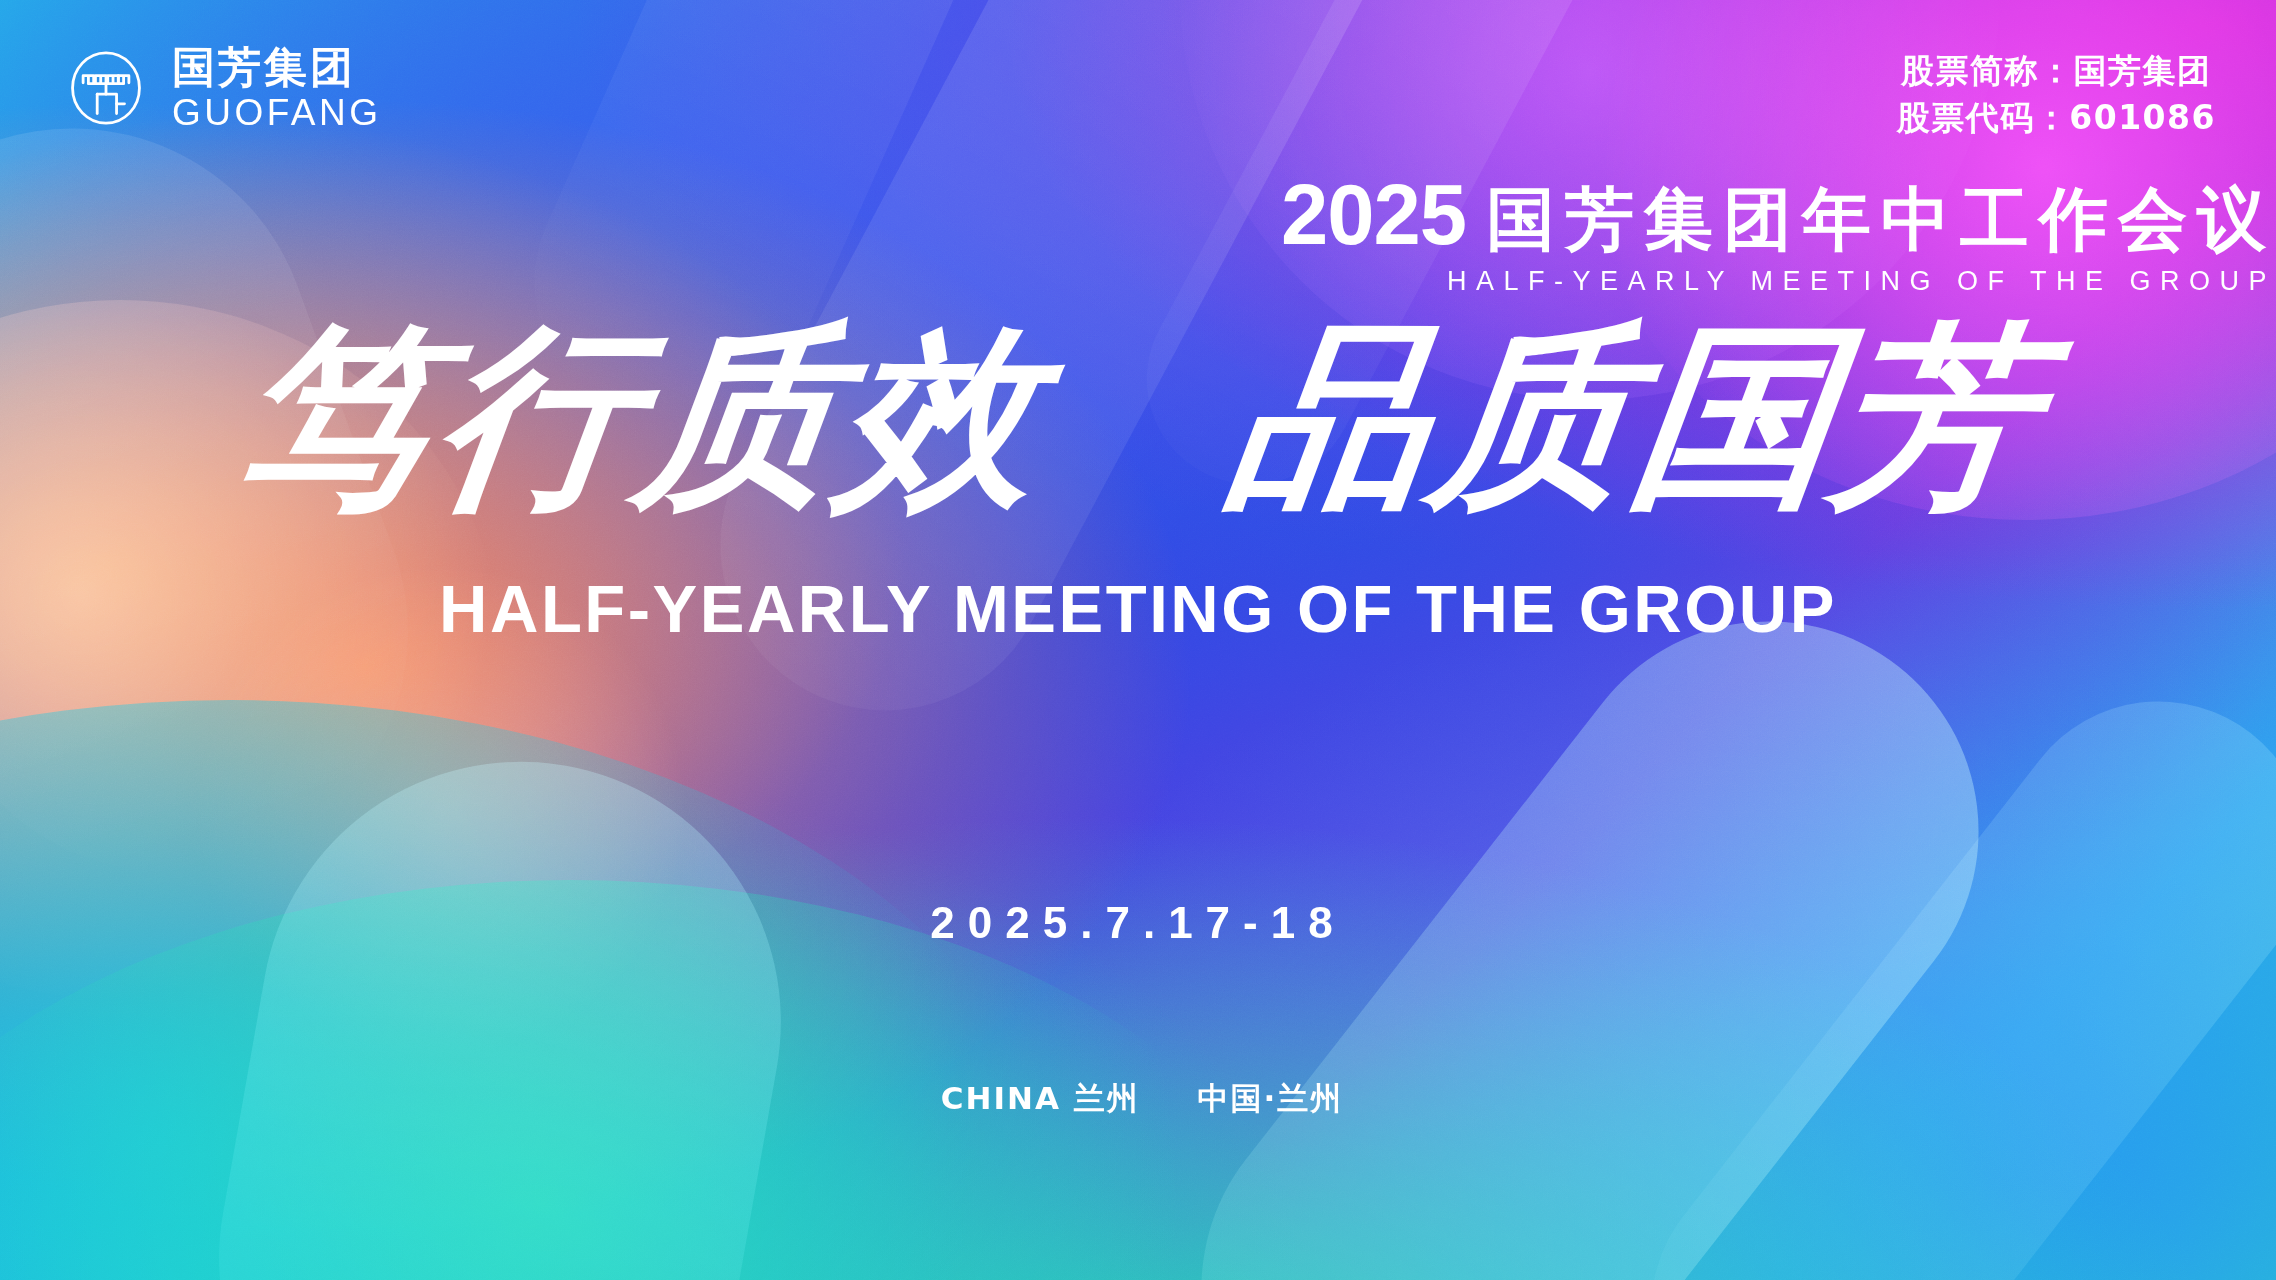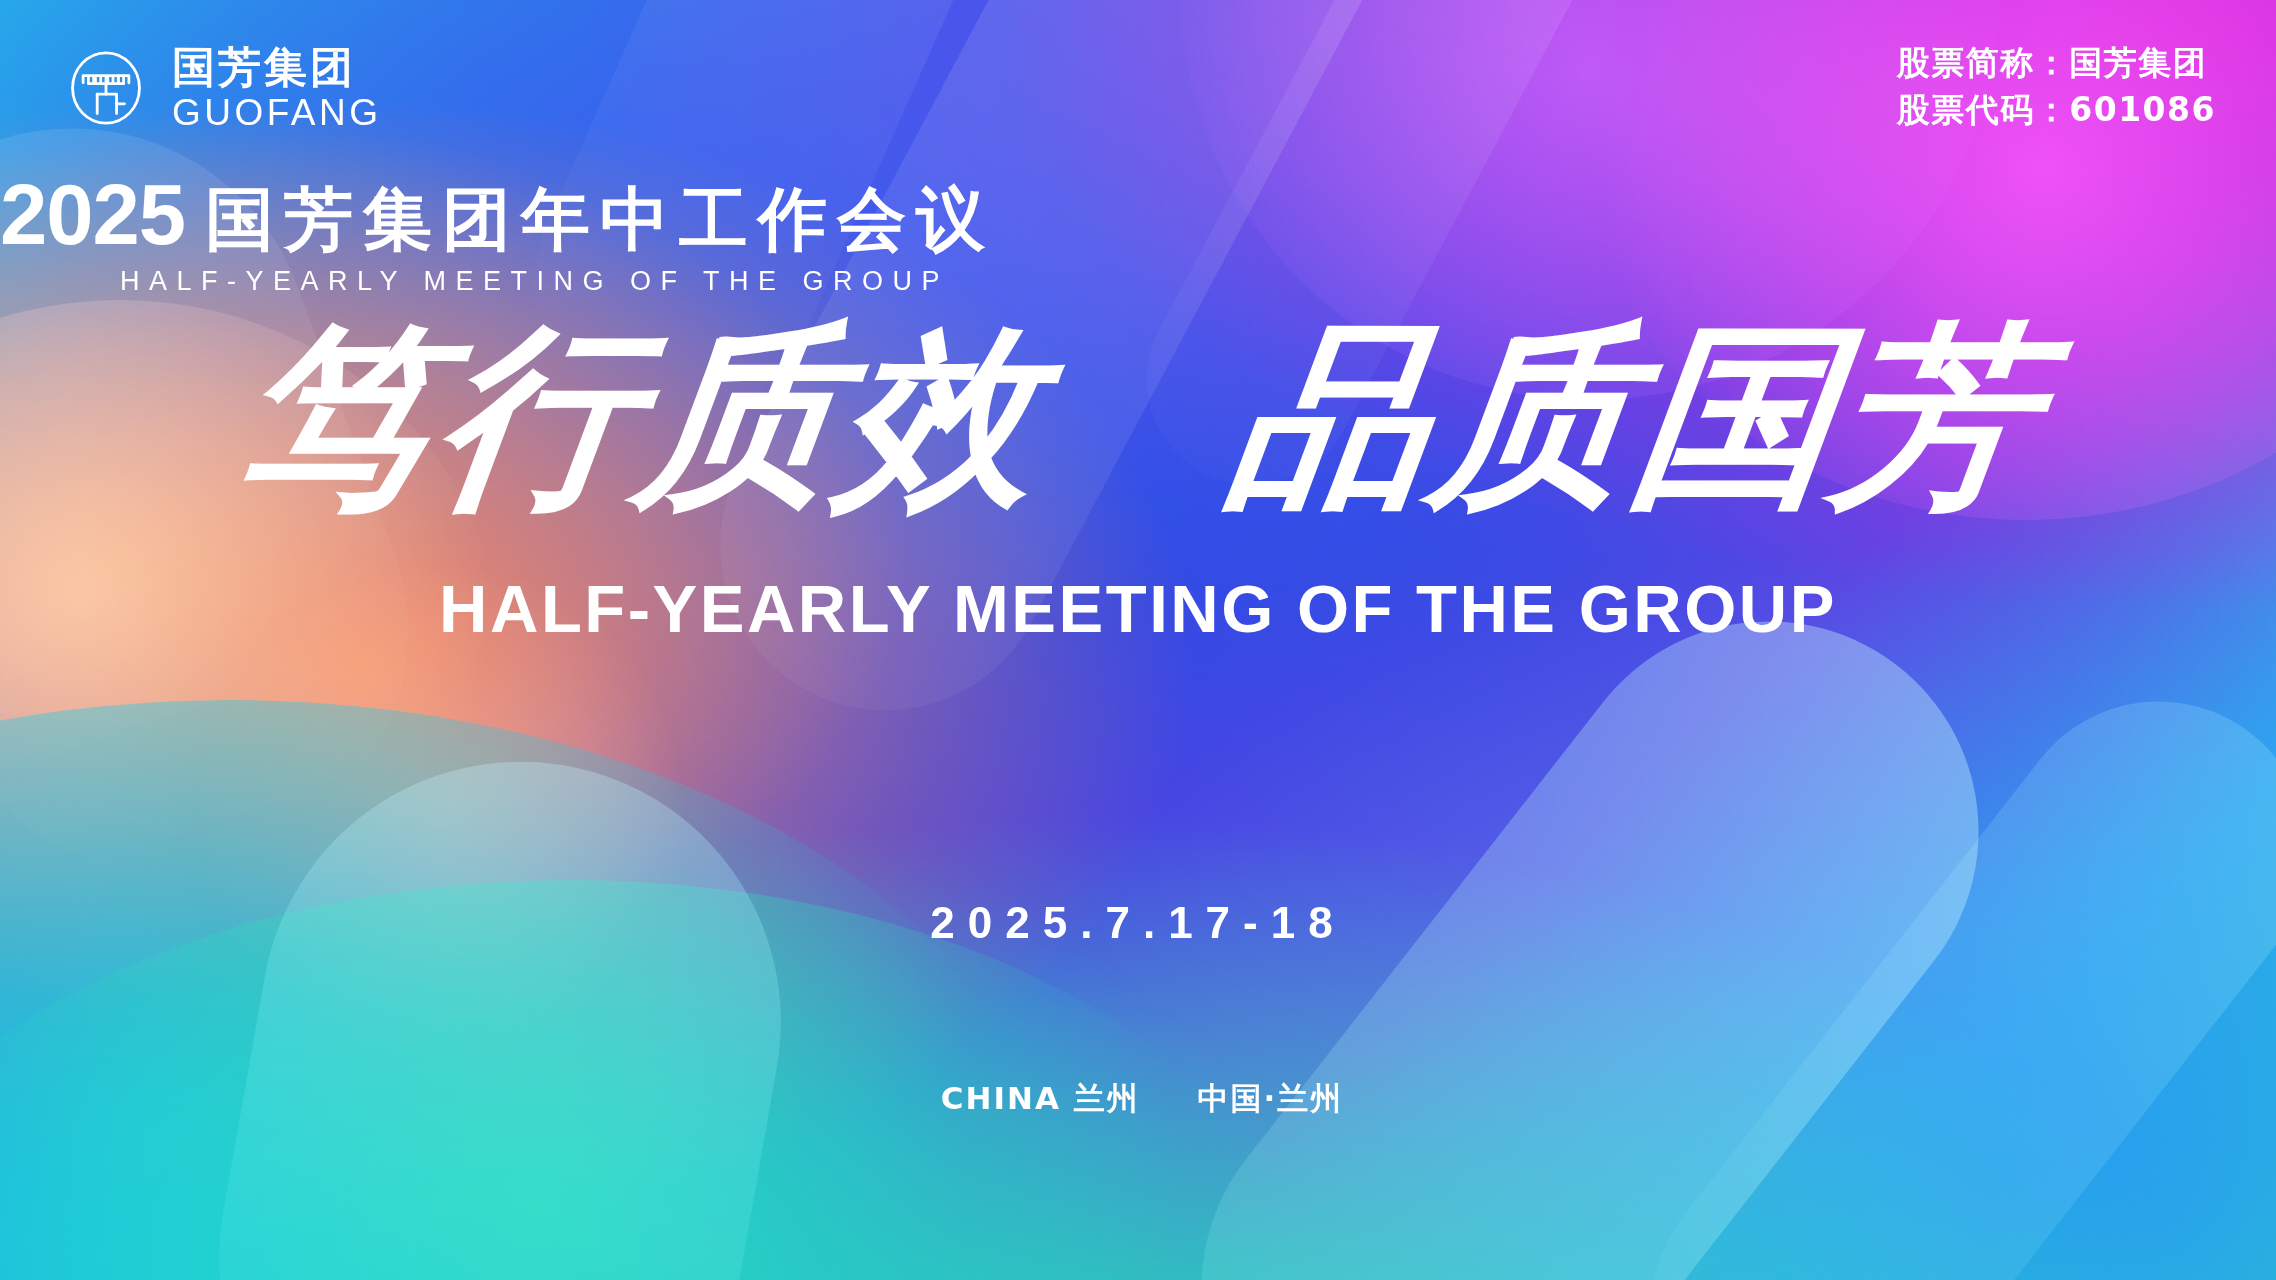"股票简称：国芳集团" .stock-info { text-align: left -> center; top: 40px -> 48px }
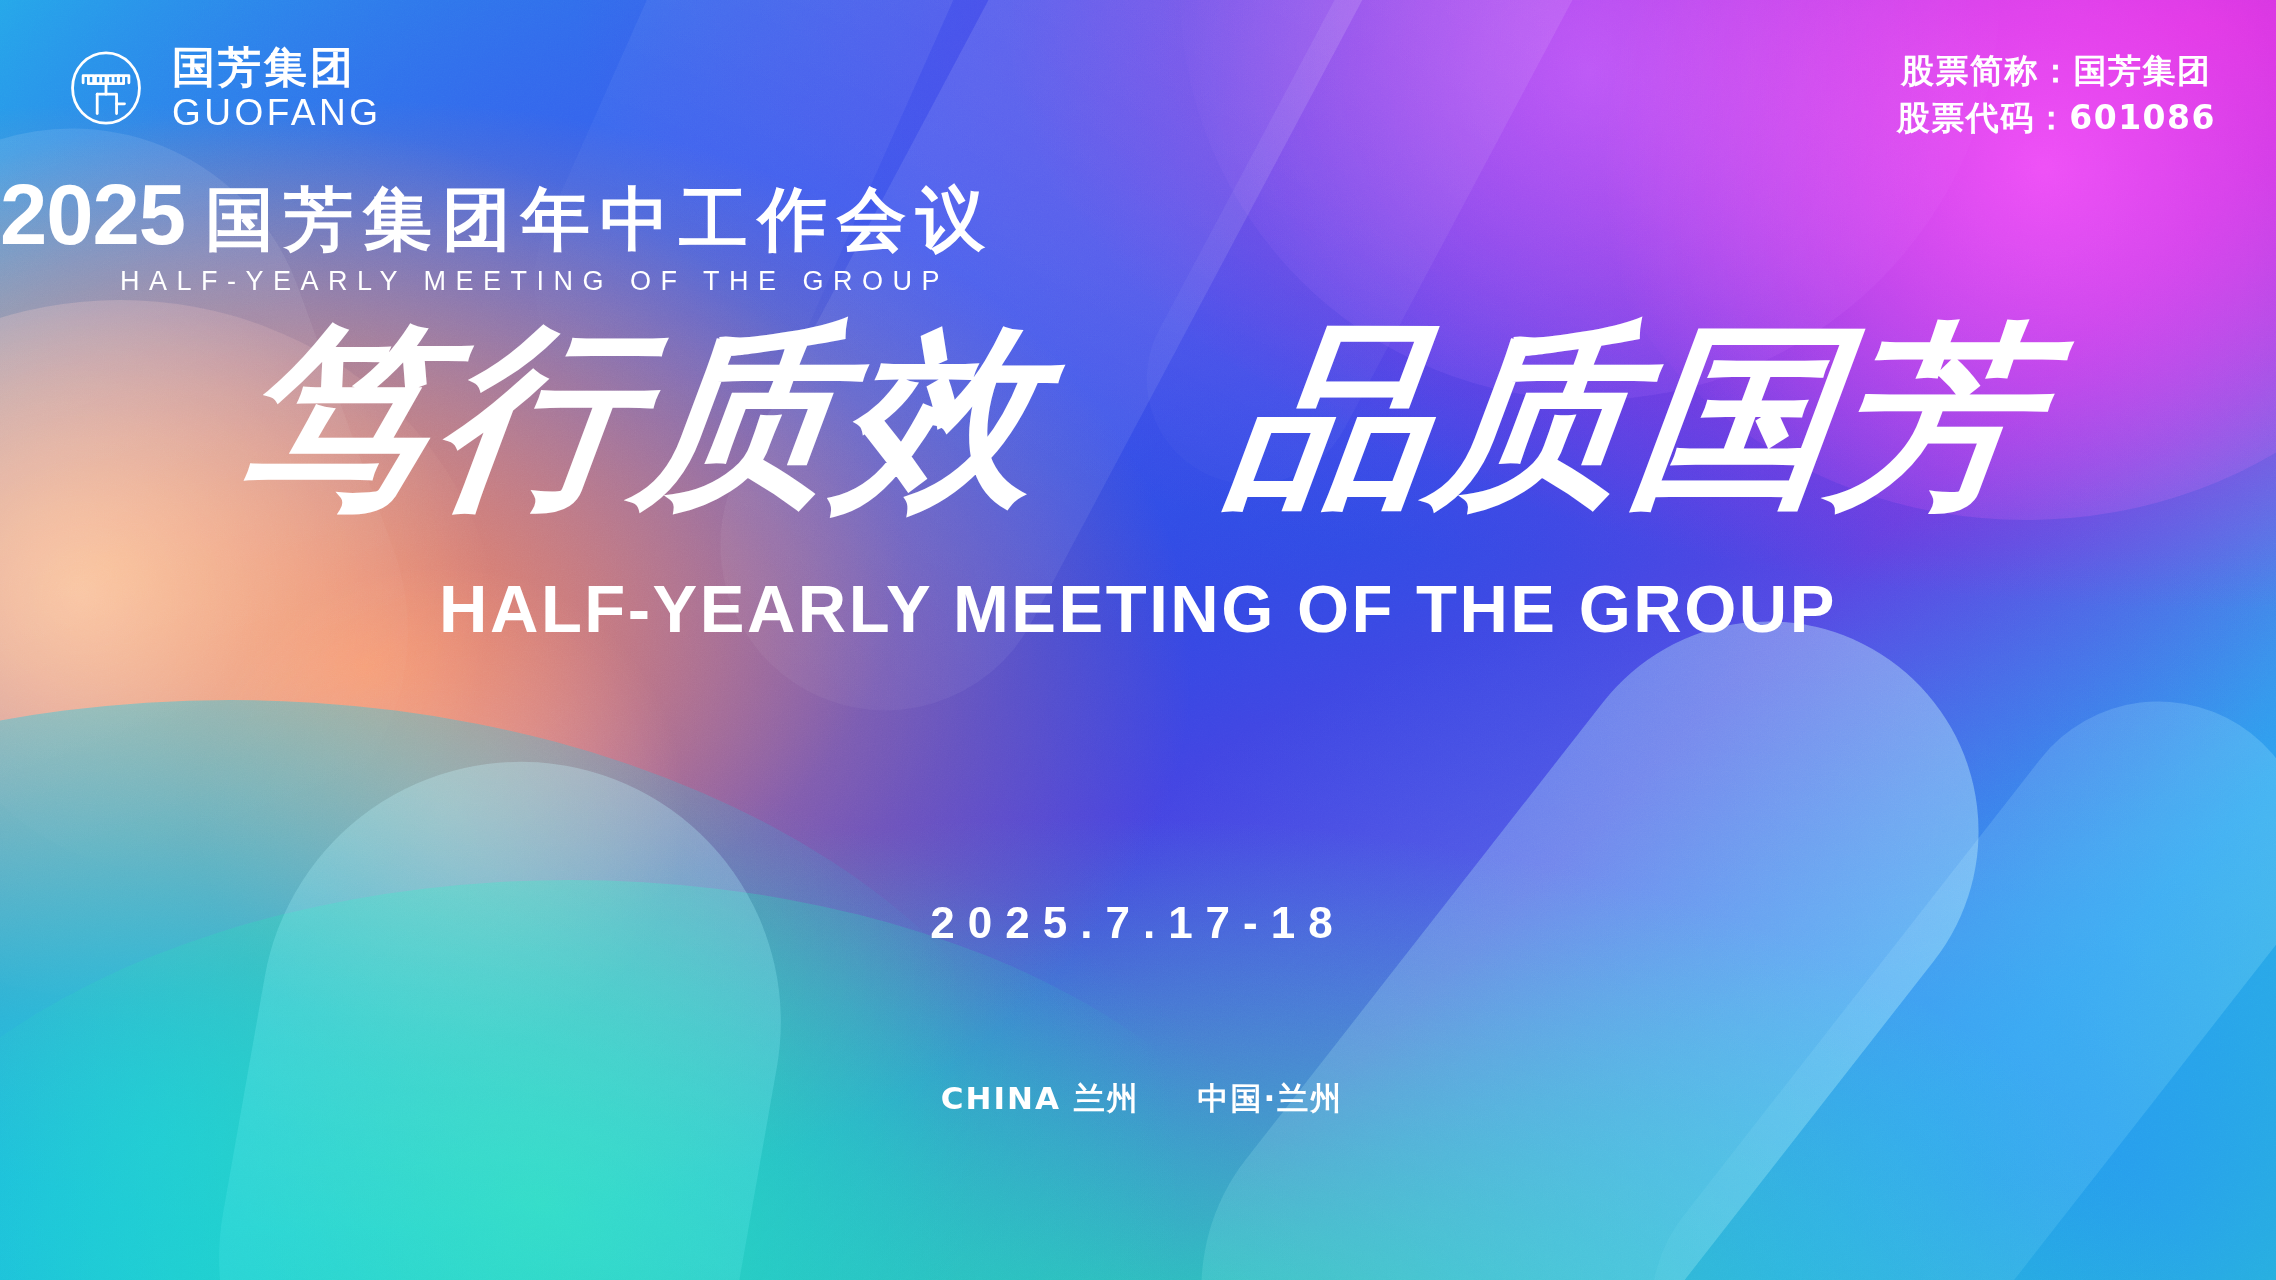"2025" .title-block { text-align: left -> right }
